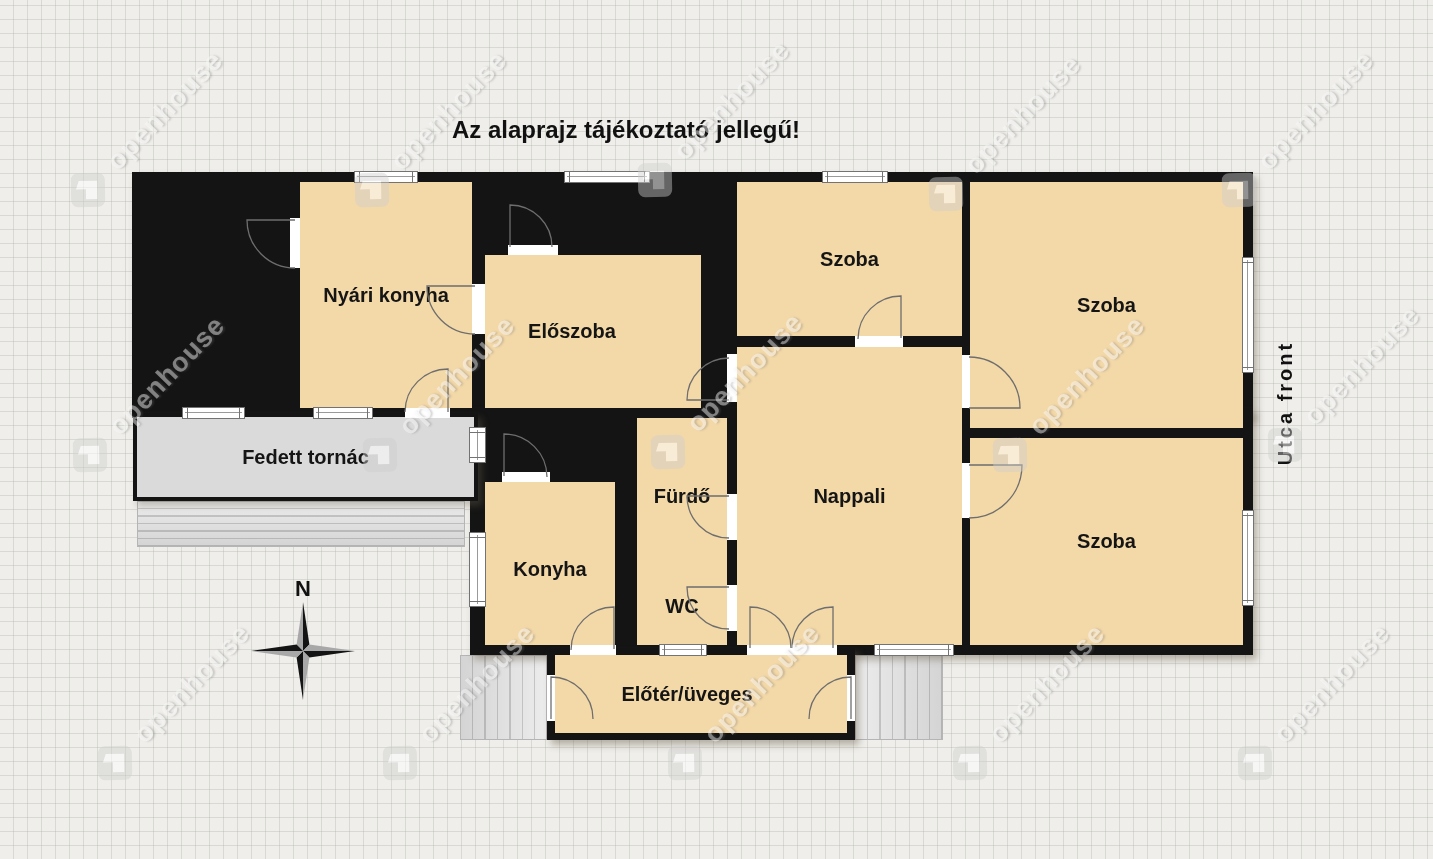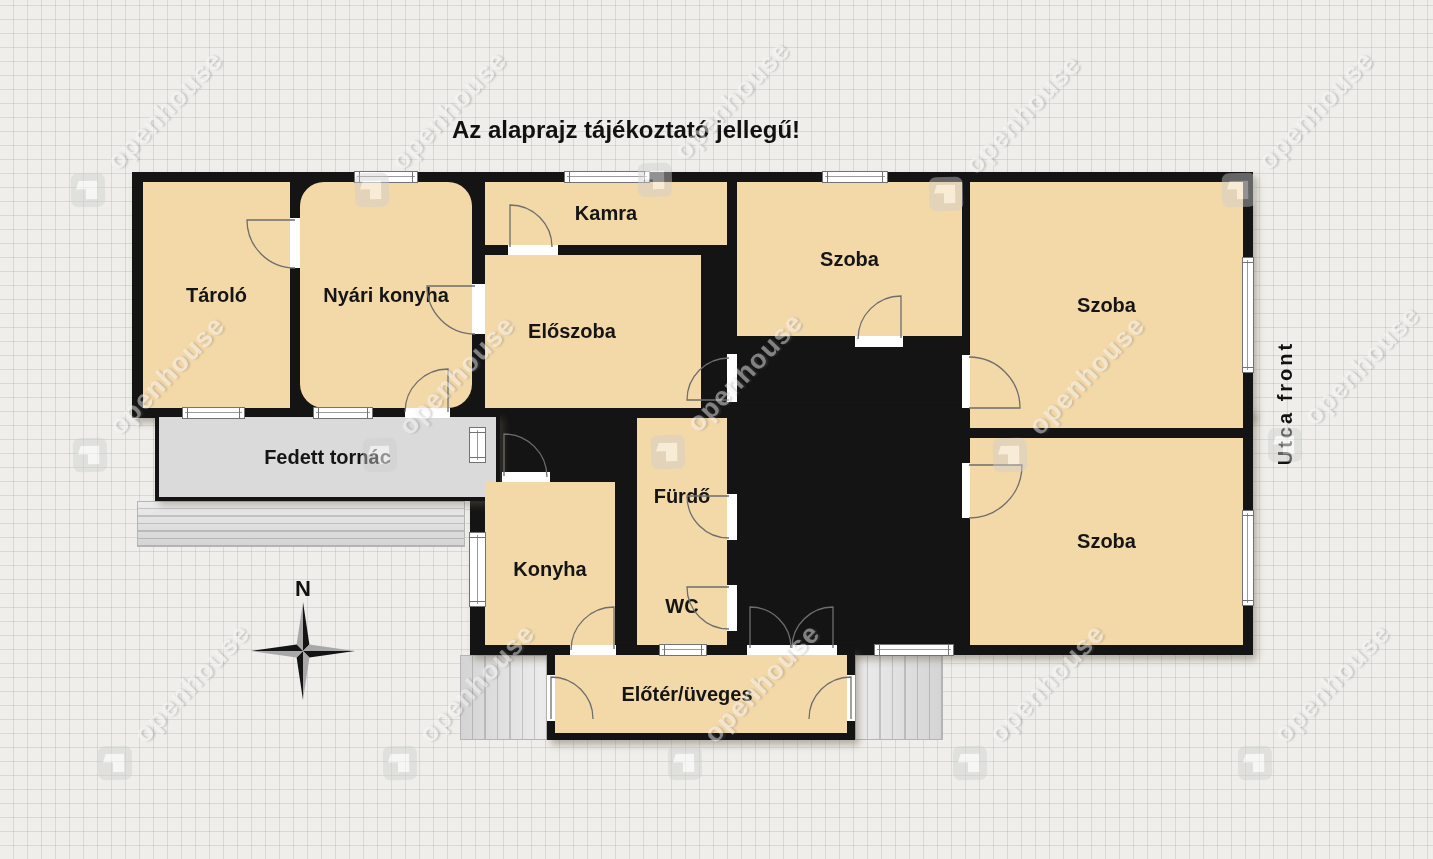"Kamra" div.room { html: <div> <span>Kamra</span> </div> -> none }
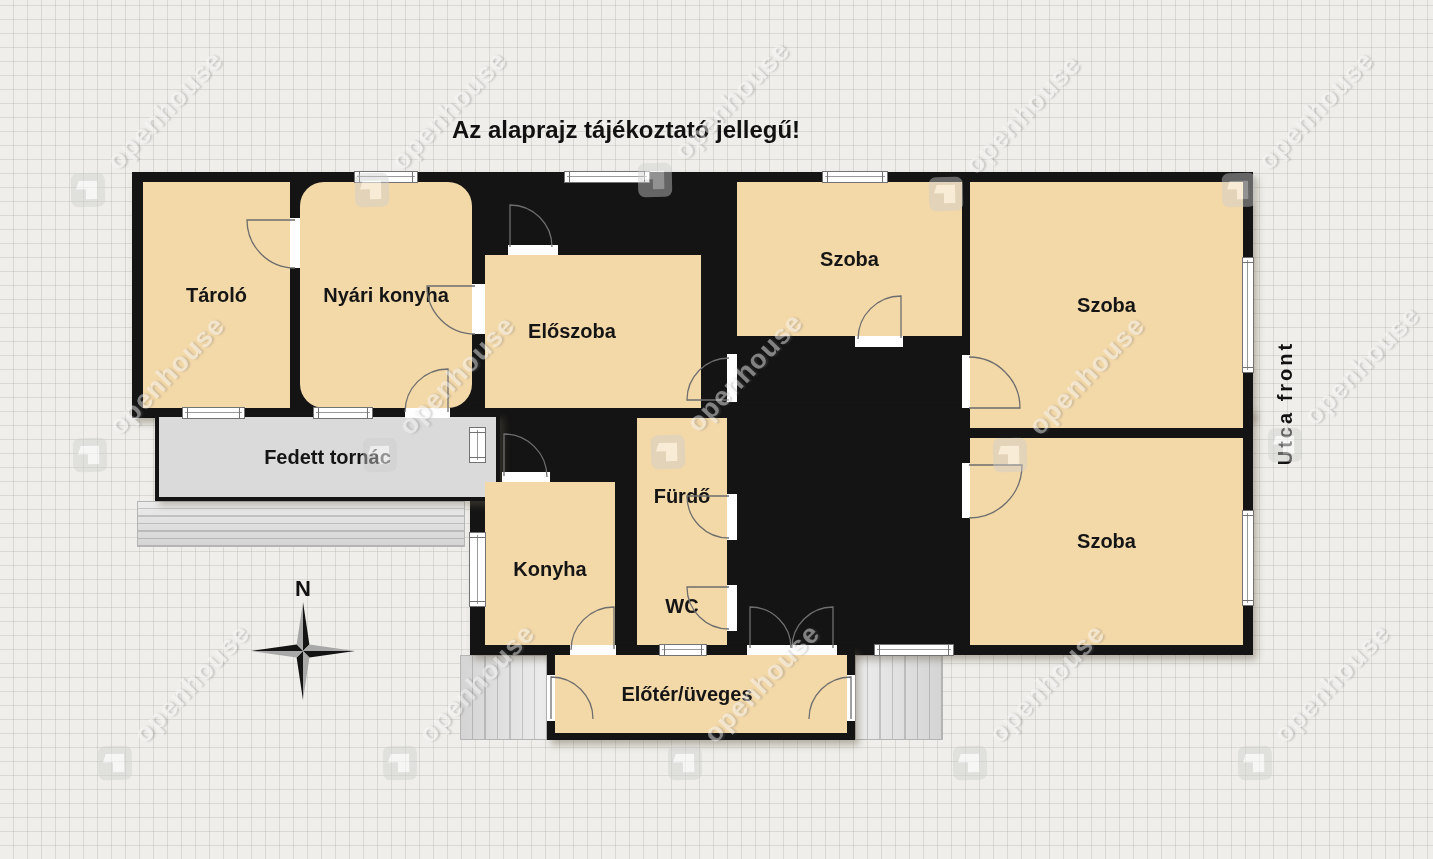"Tároló" div.room { html: <div> <span>Tároló</span> </div> -> none }
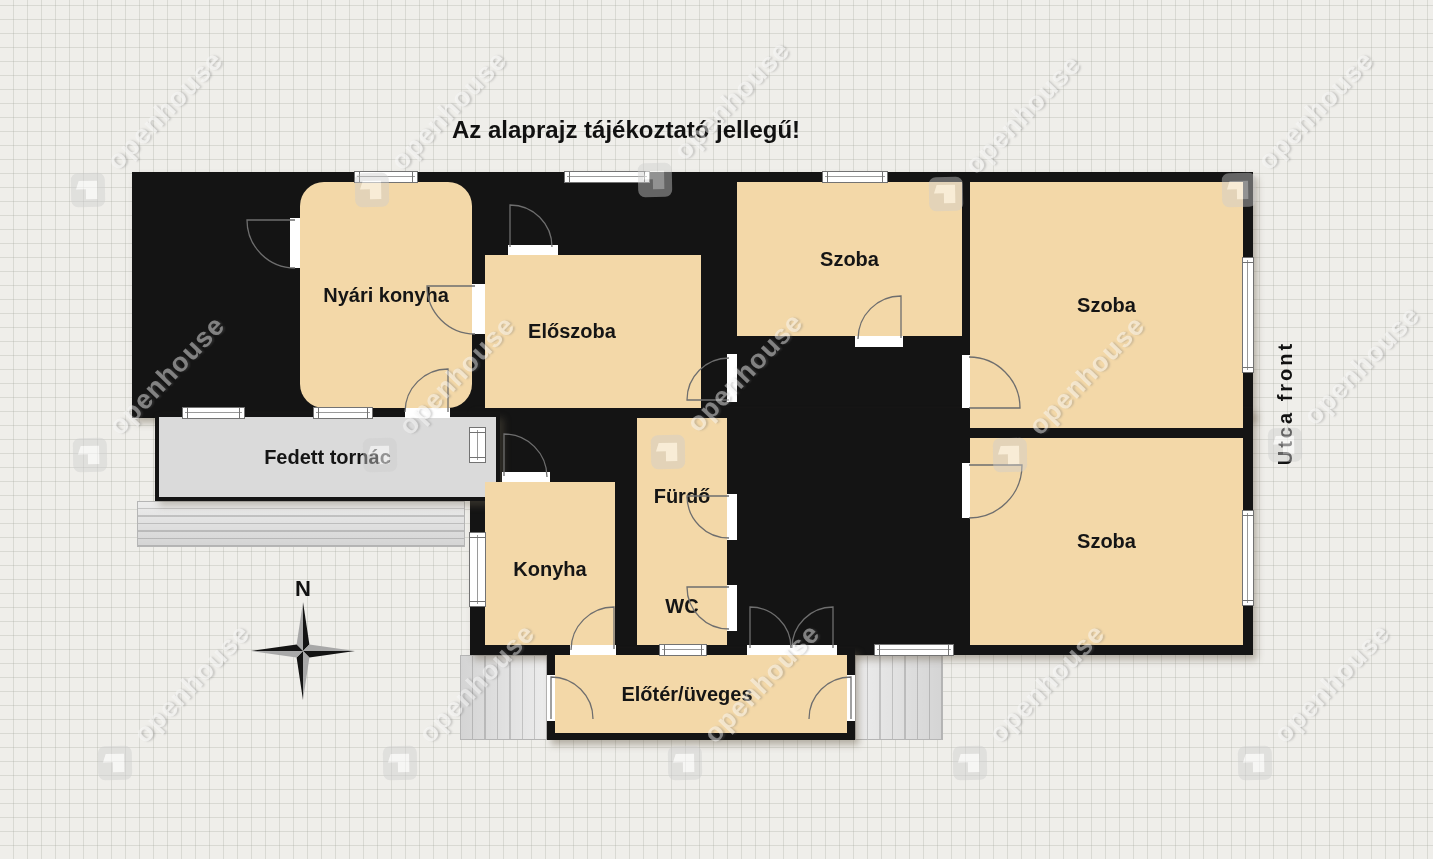"Nyári konyha" div.room { border-radius: 24px -> none }
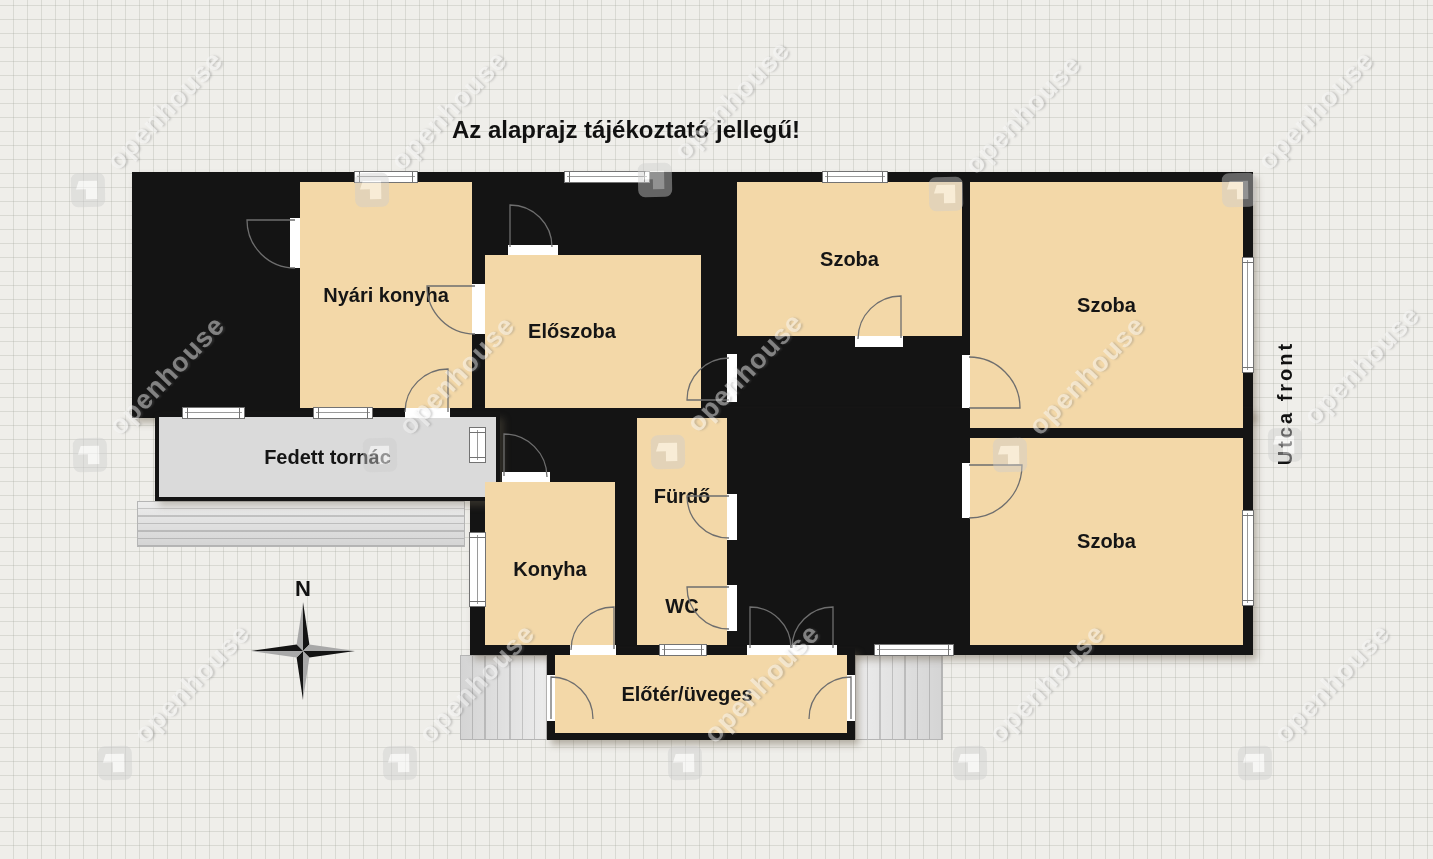"Fedett tornác" .porch { margin-left: 22px -> none }
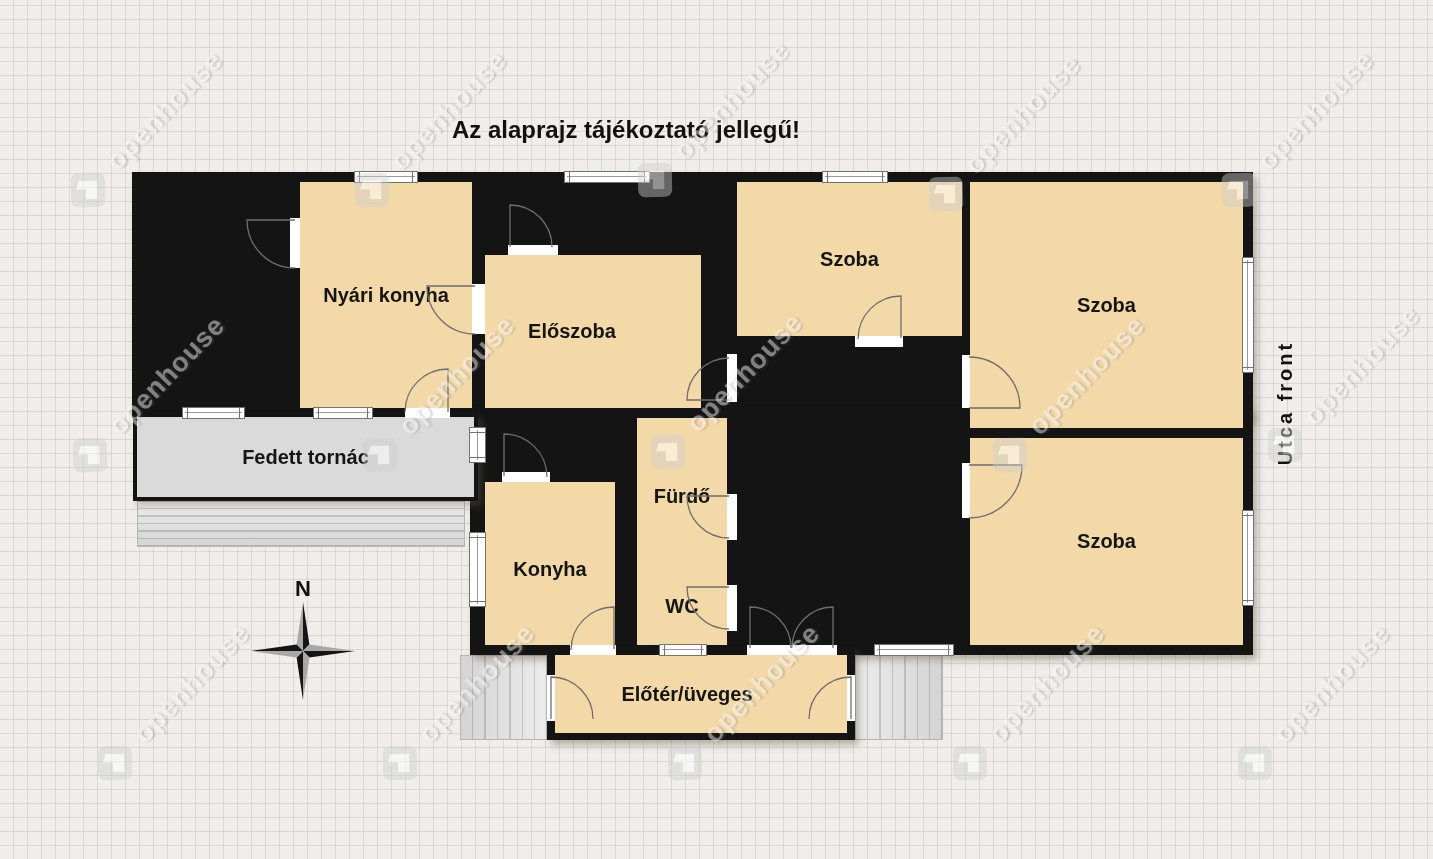"Nappali" div.room { html: none -> <div> <span>Nappali</span> </div> }
